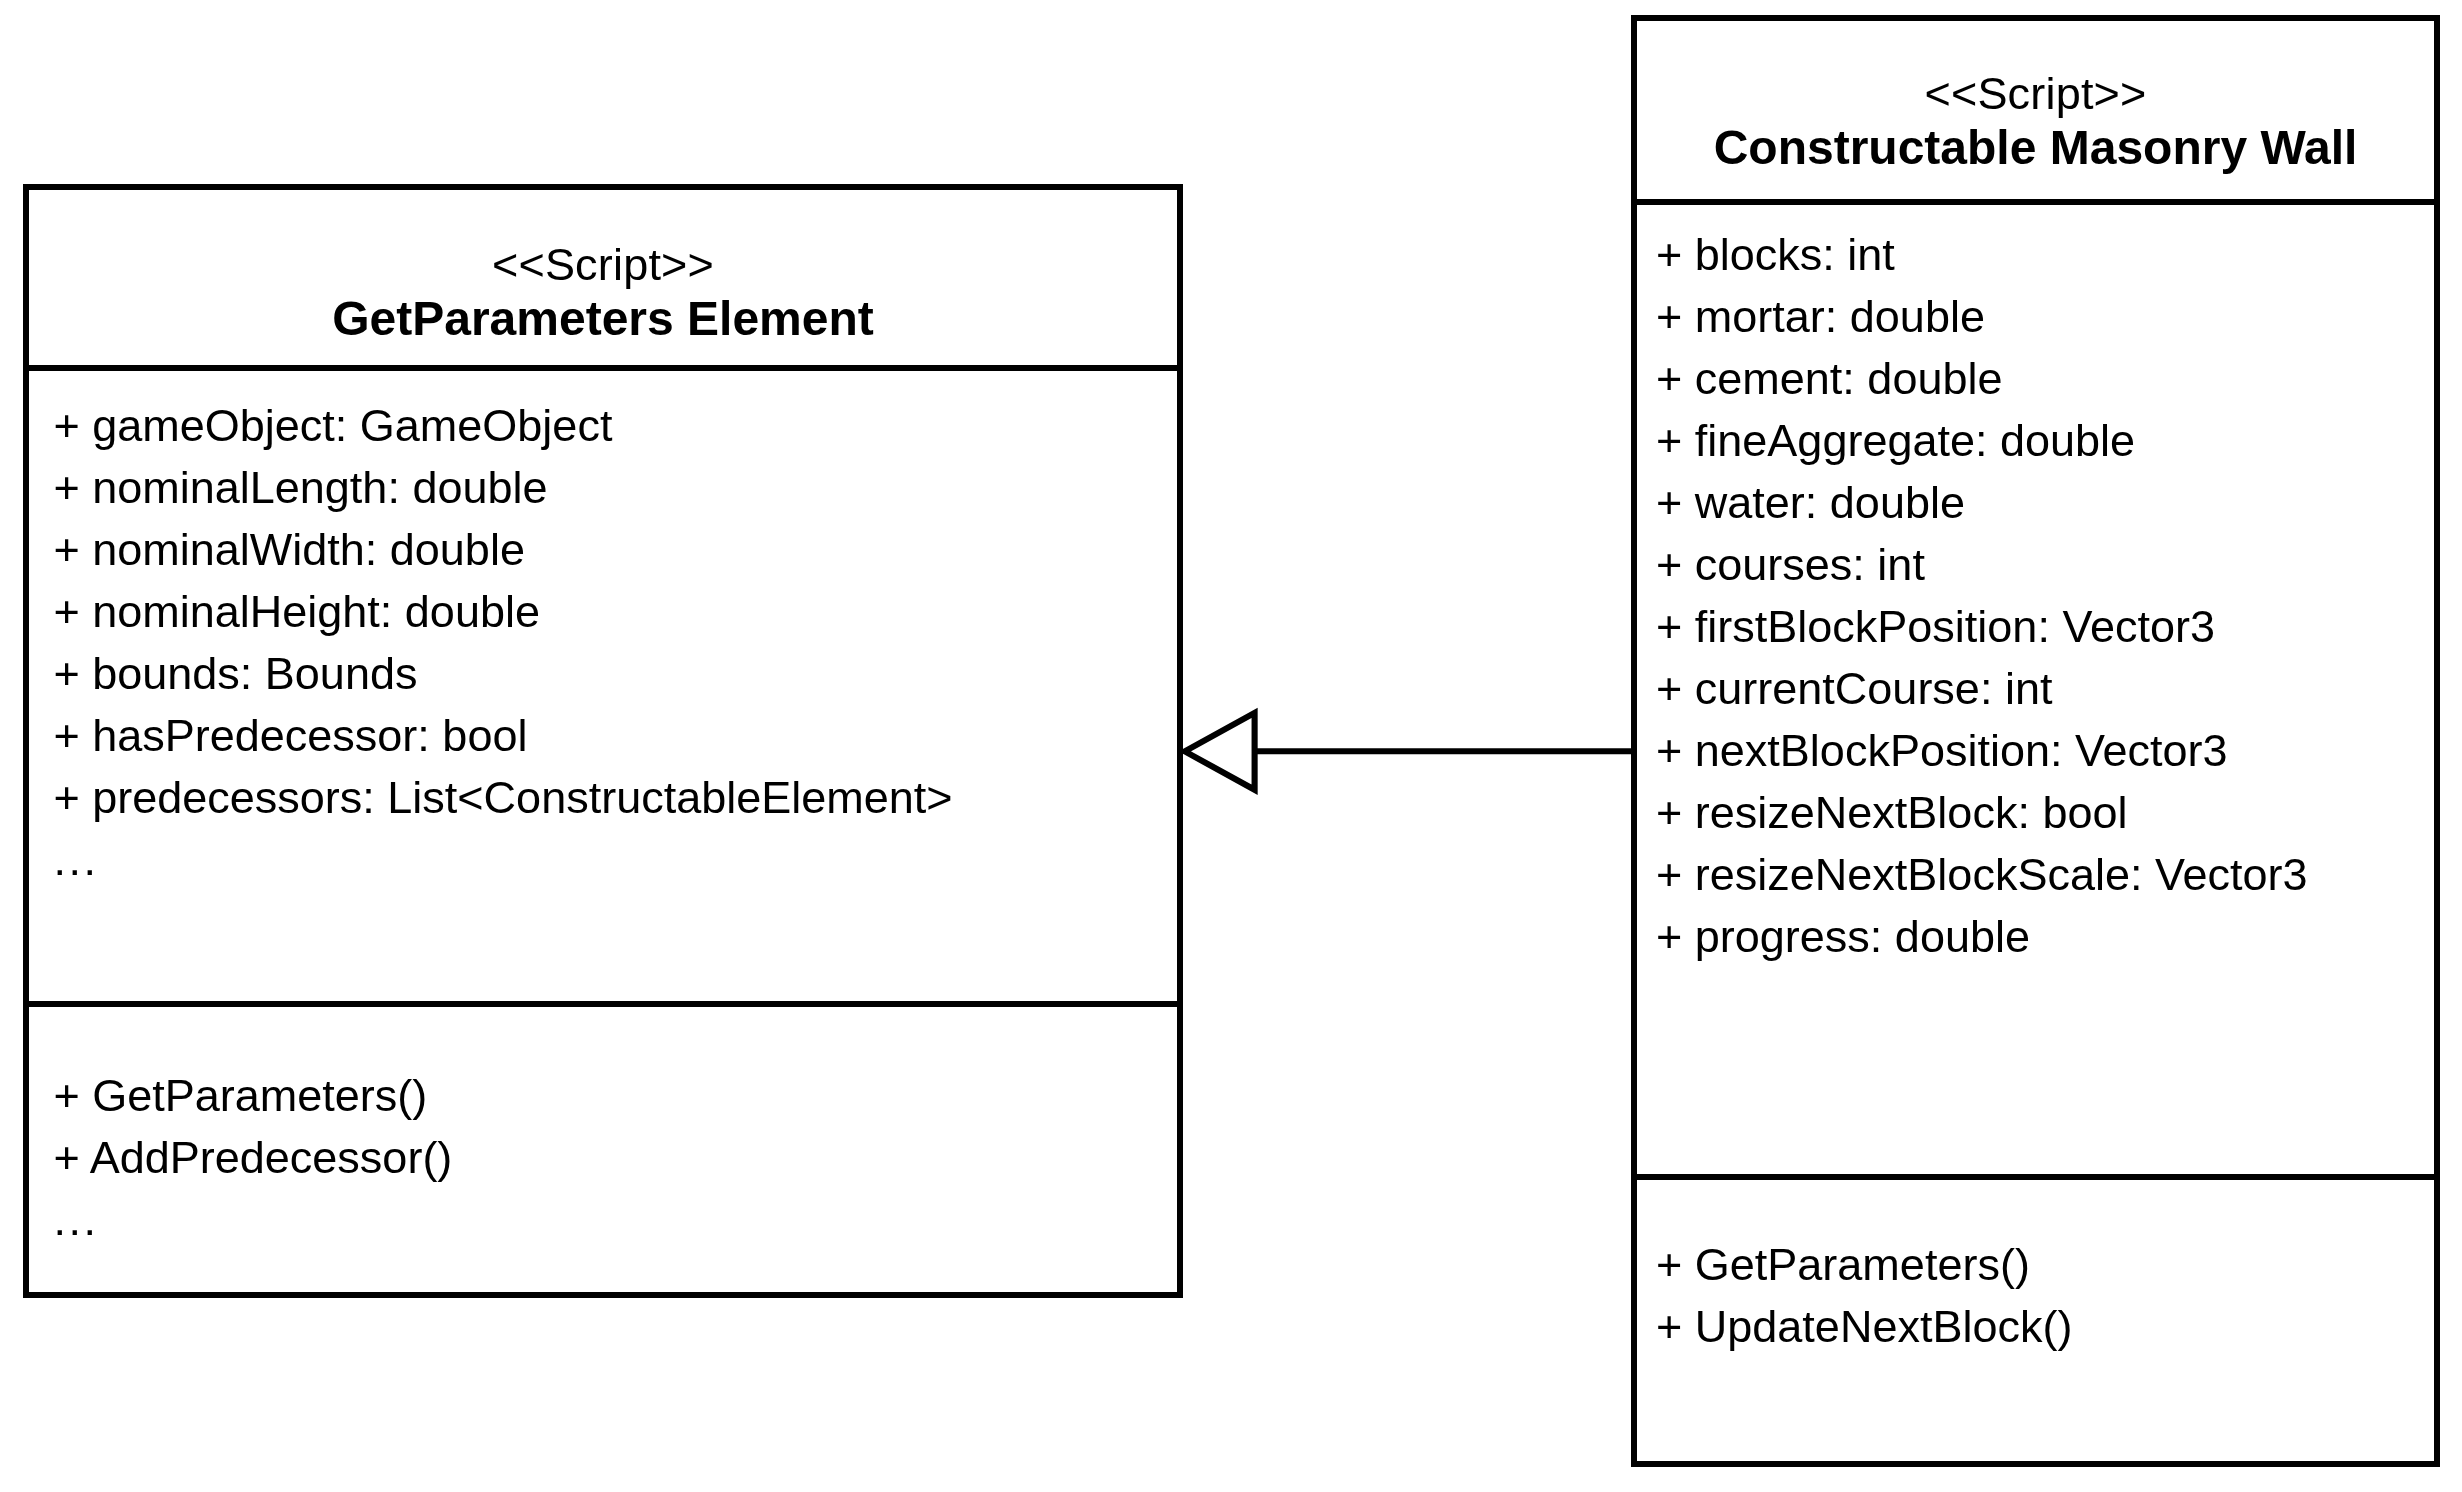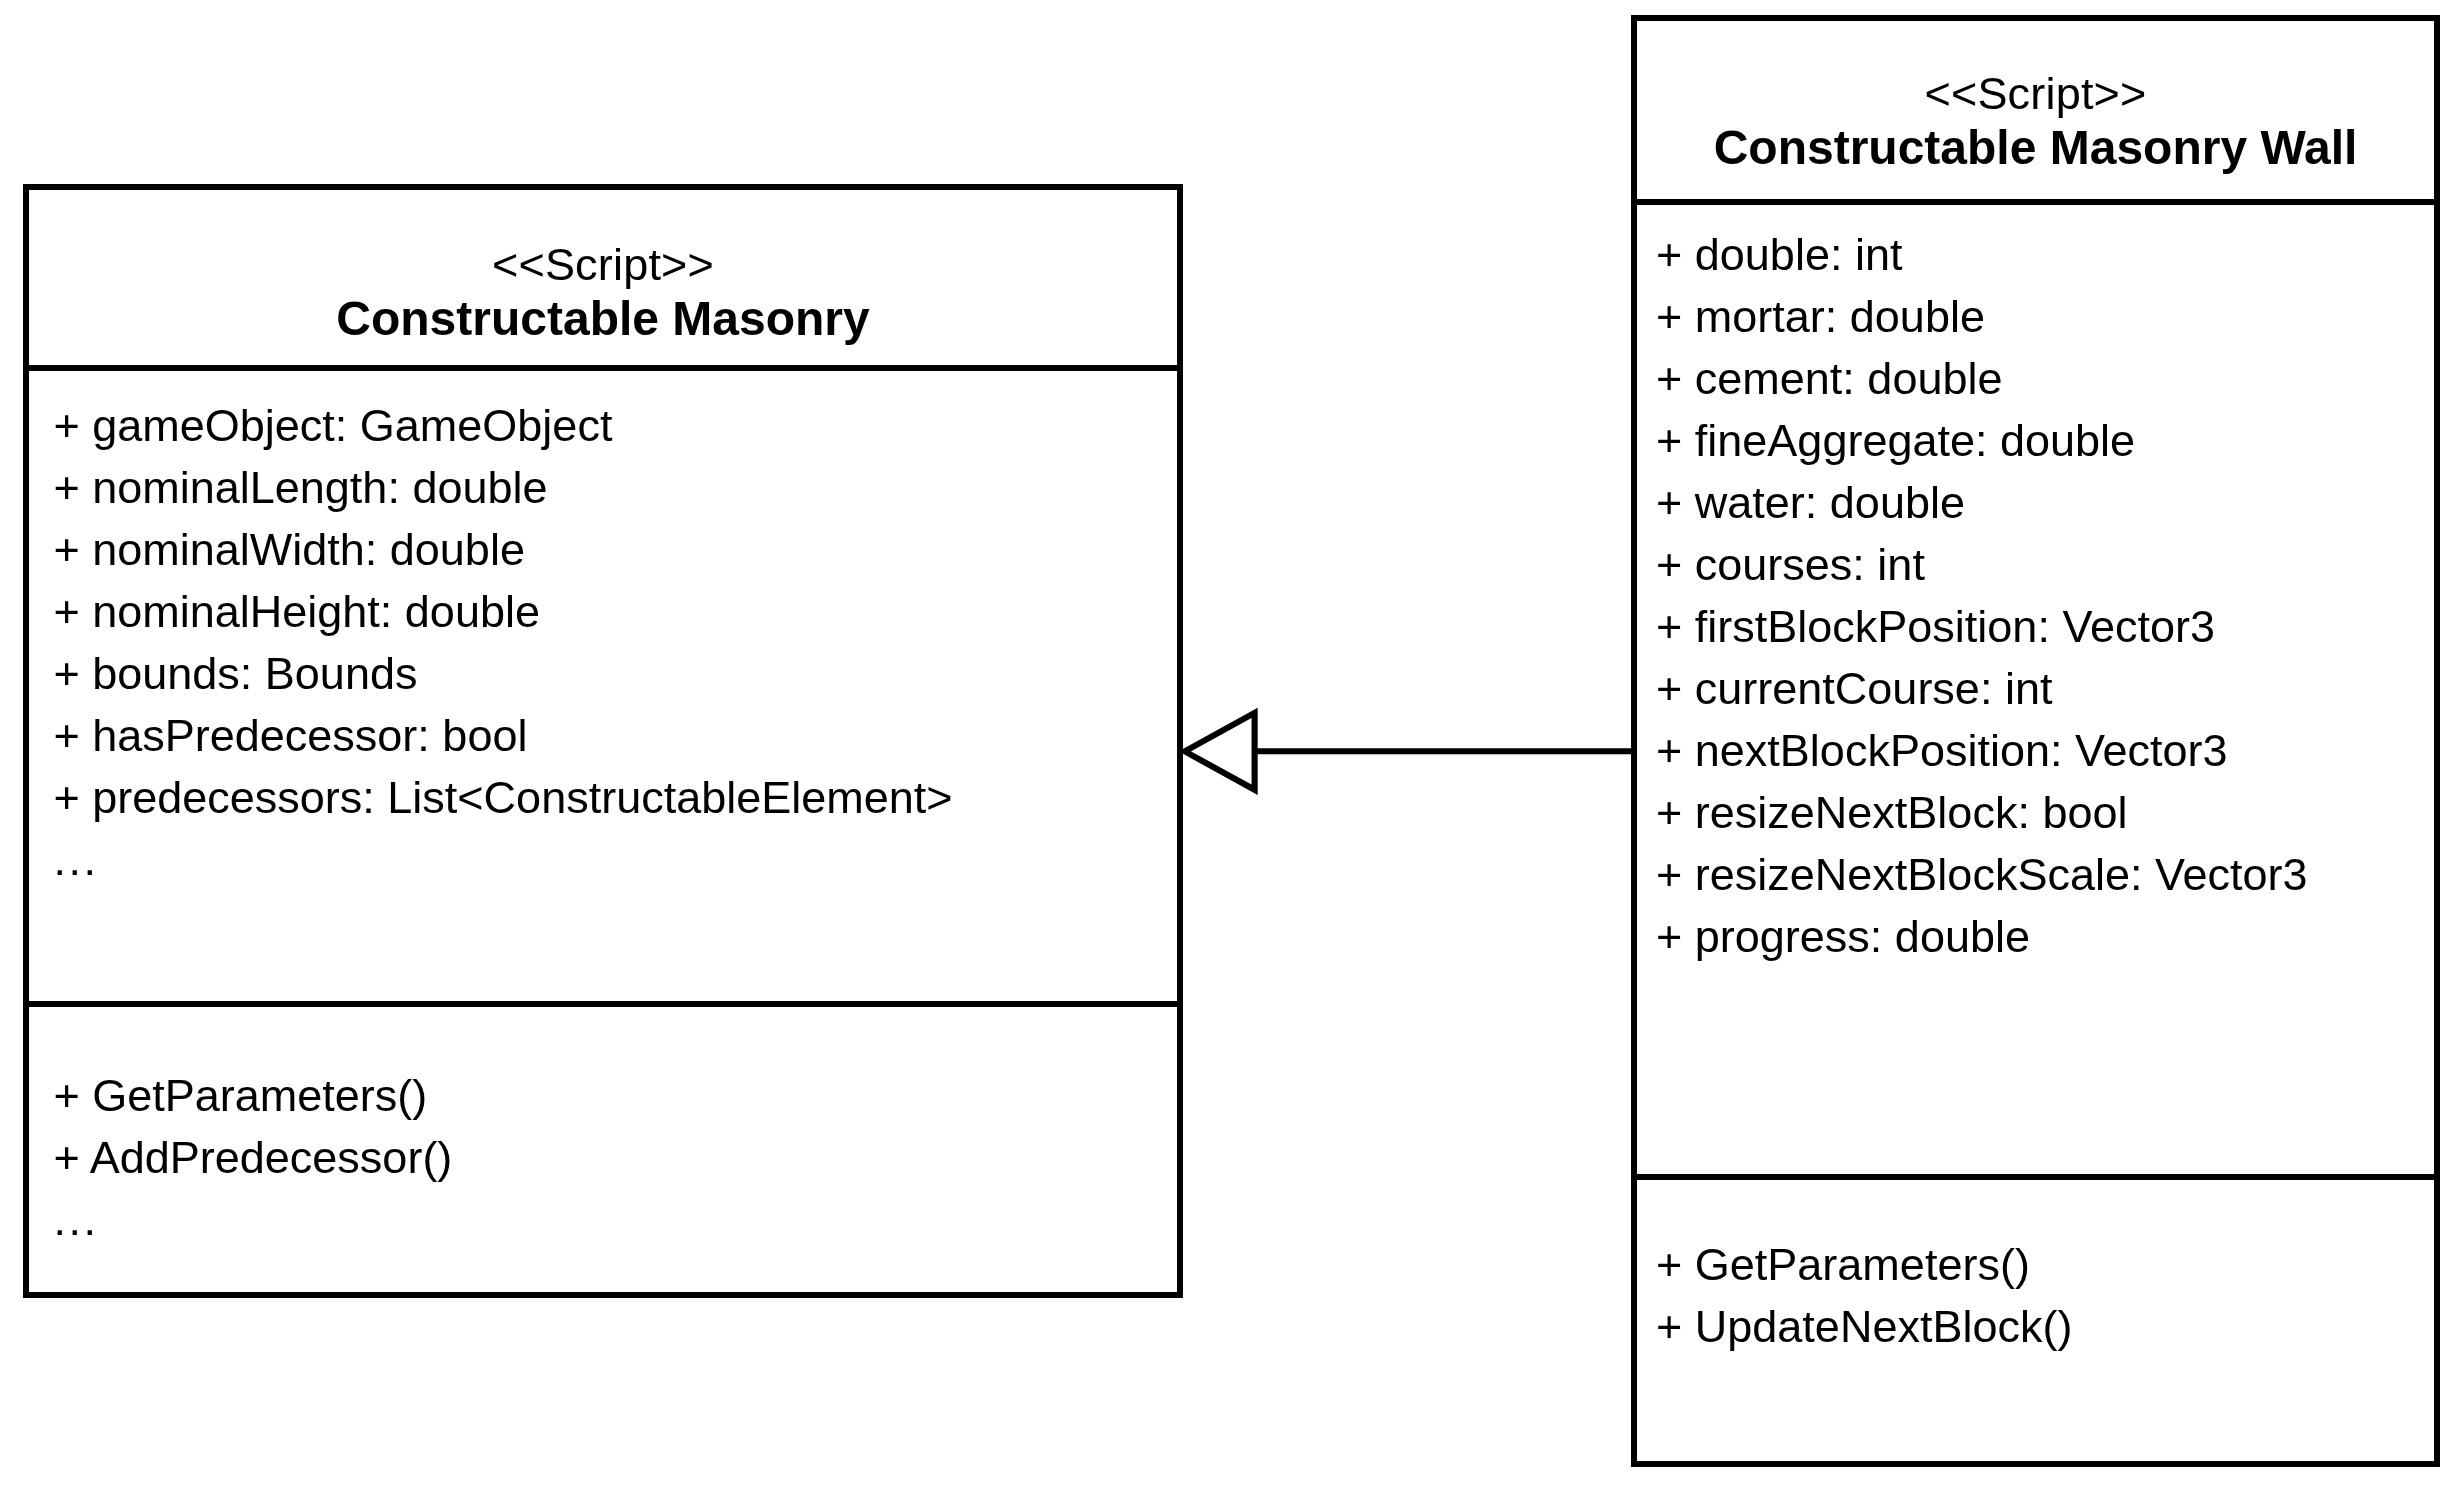"+ double: int" li.member { text: double -> blocks }
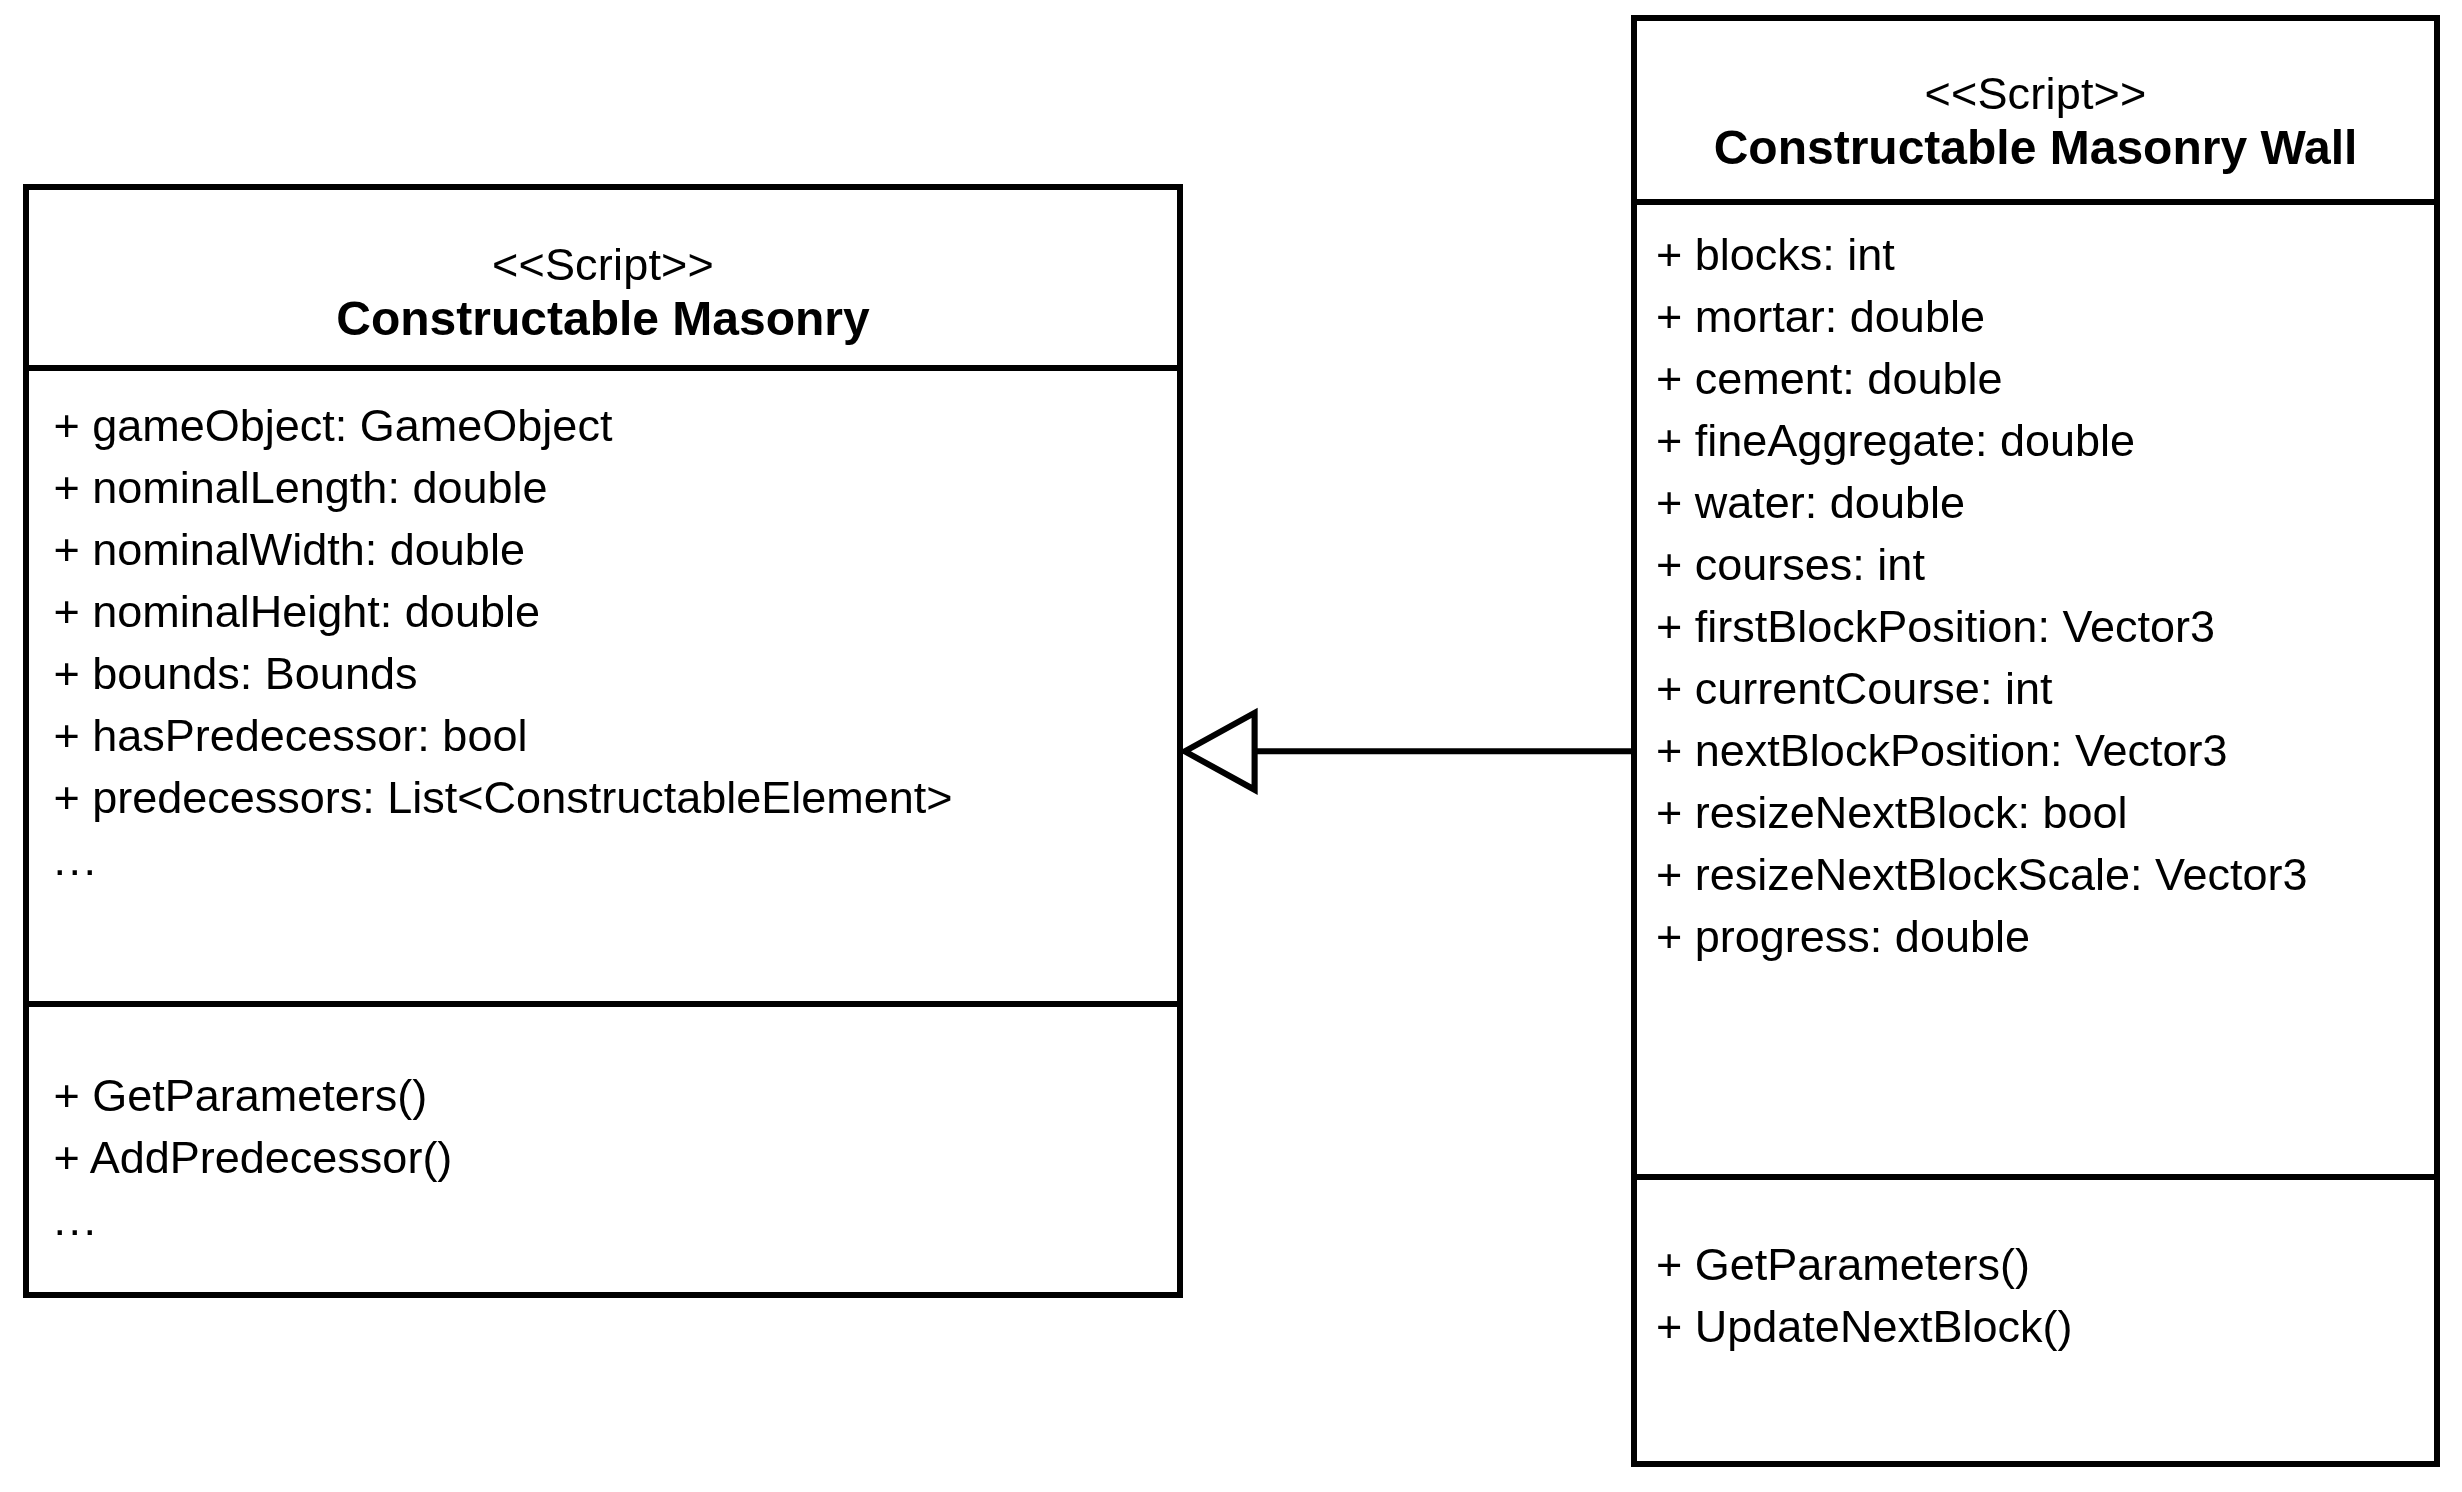"Constructable Masonry" div.class-name { text: Constructable Masonry -> GetParameters Element }
